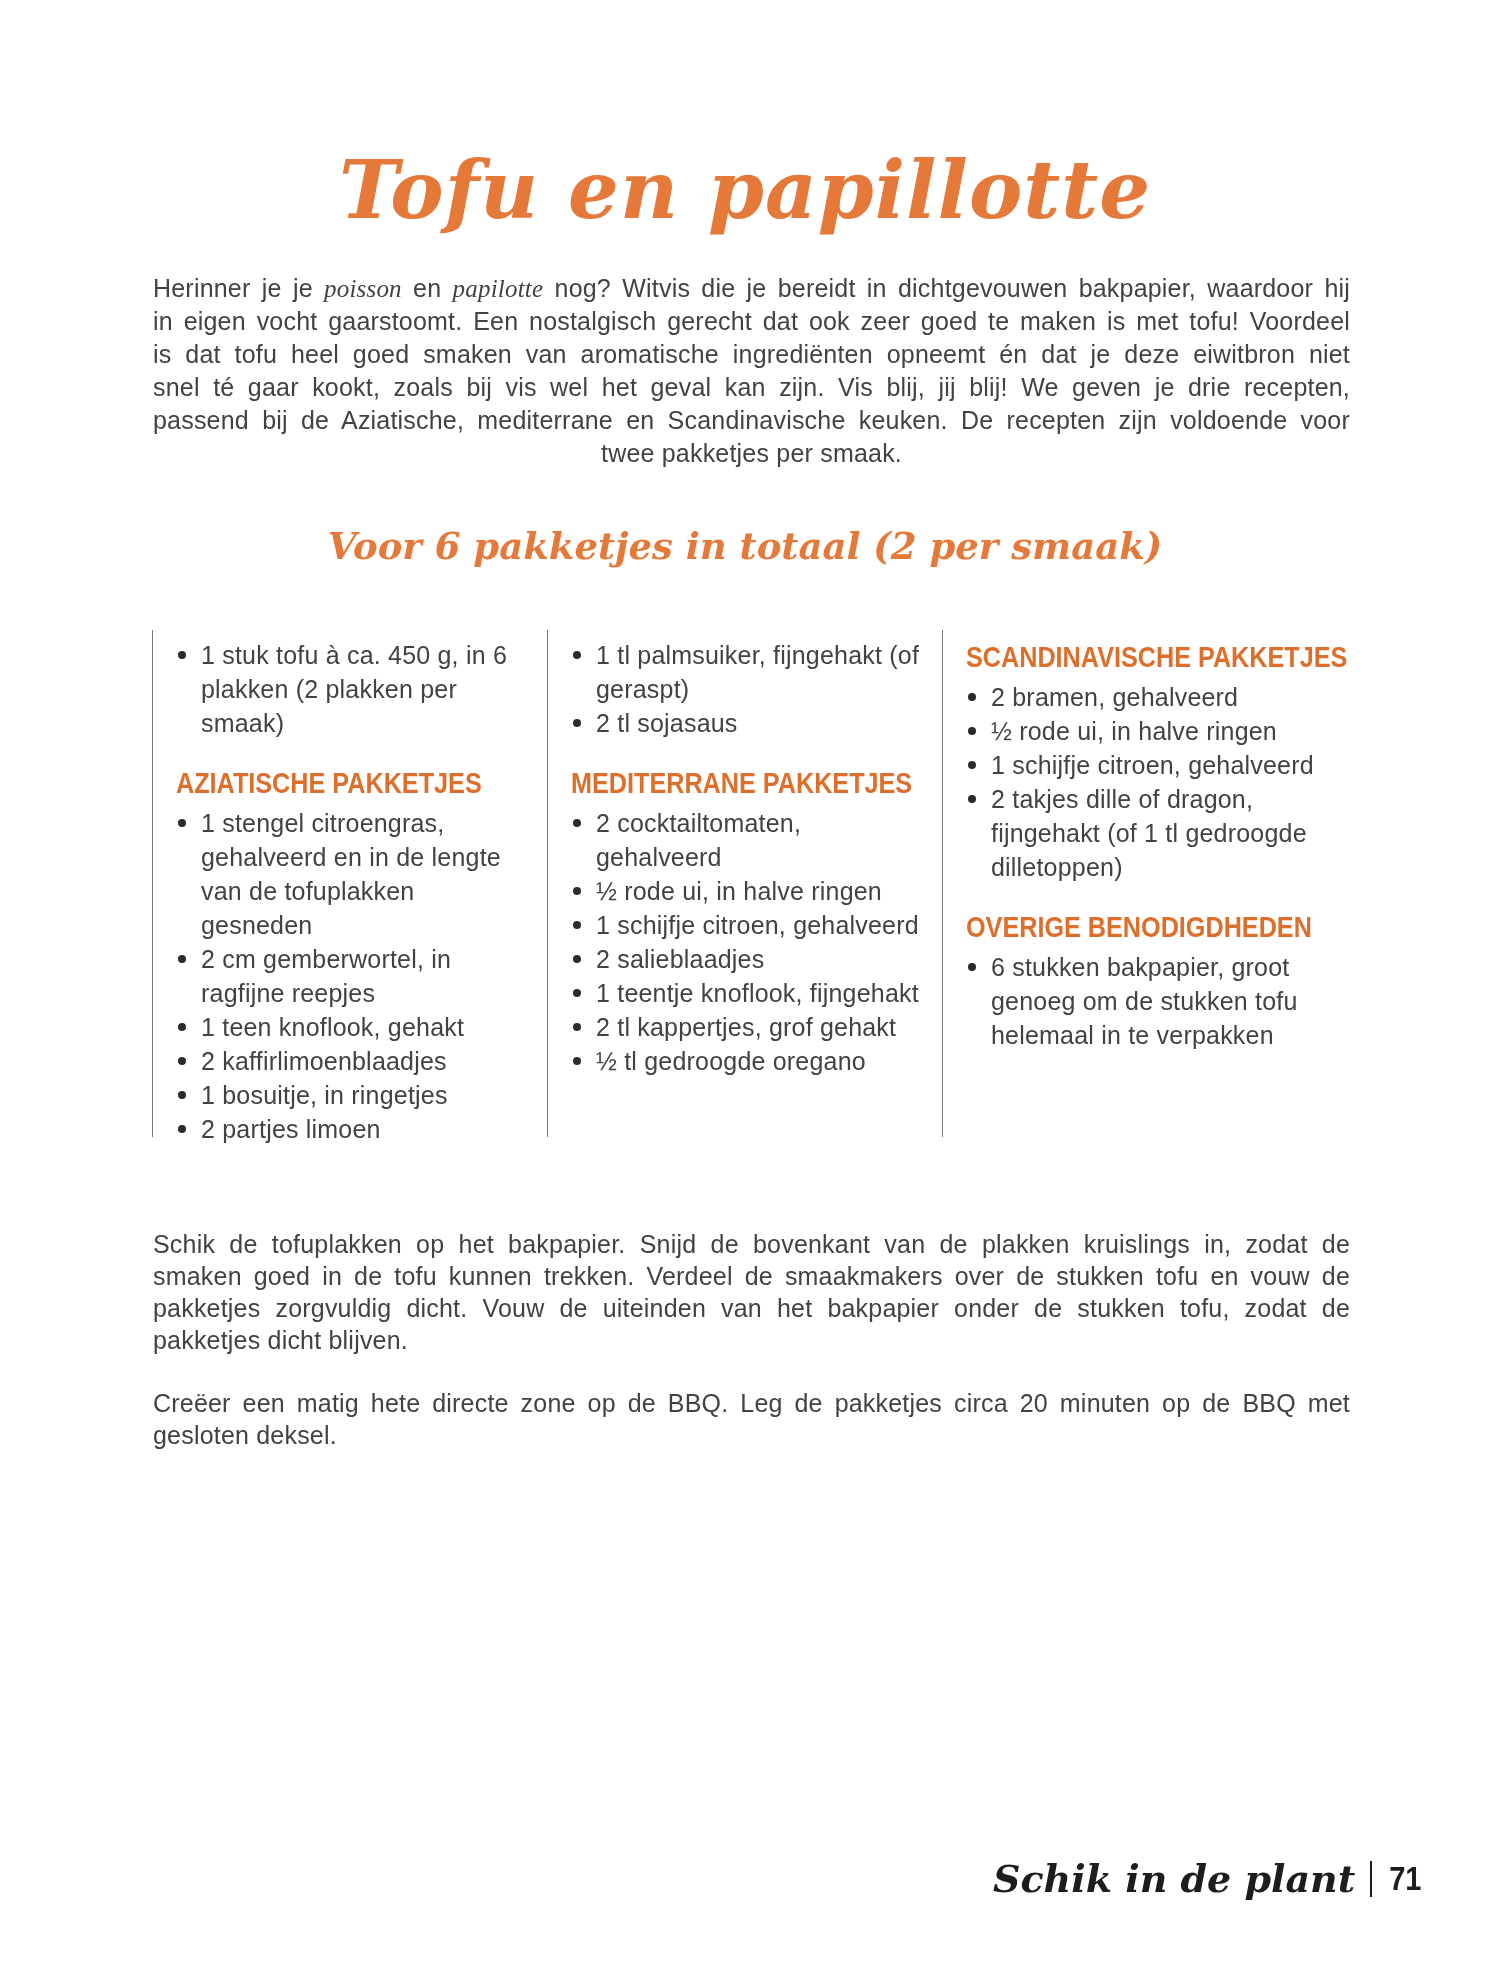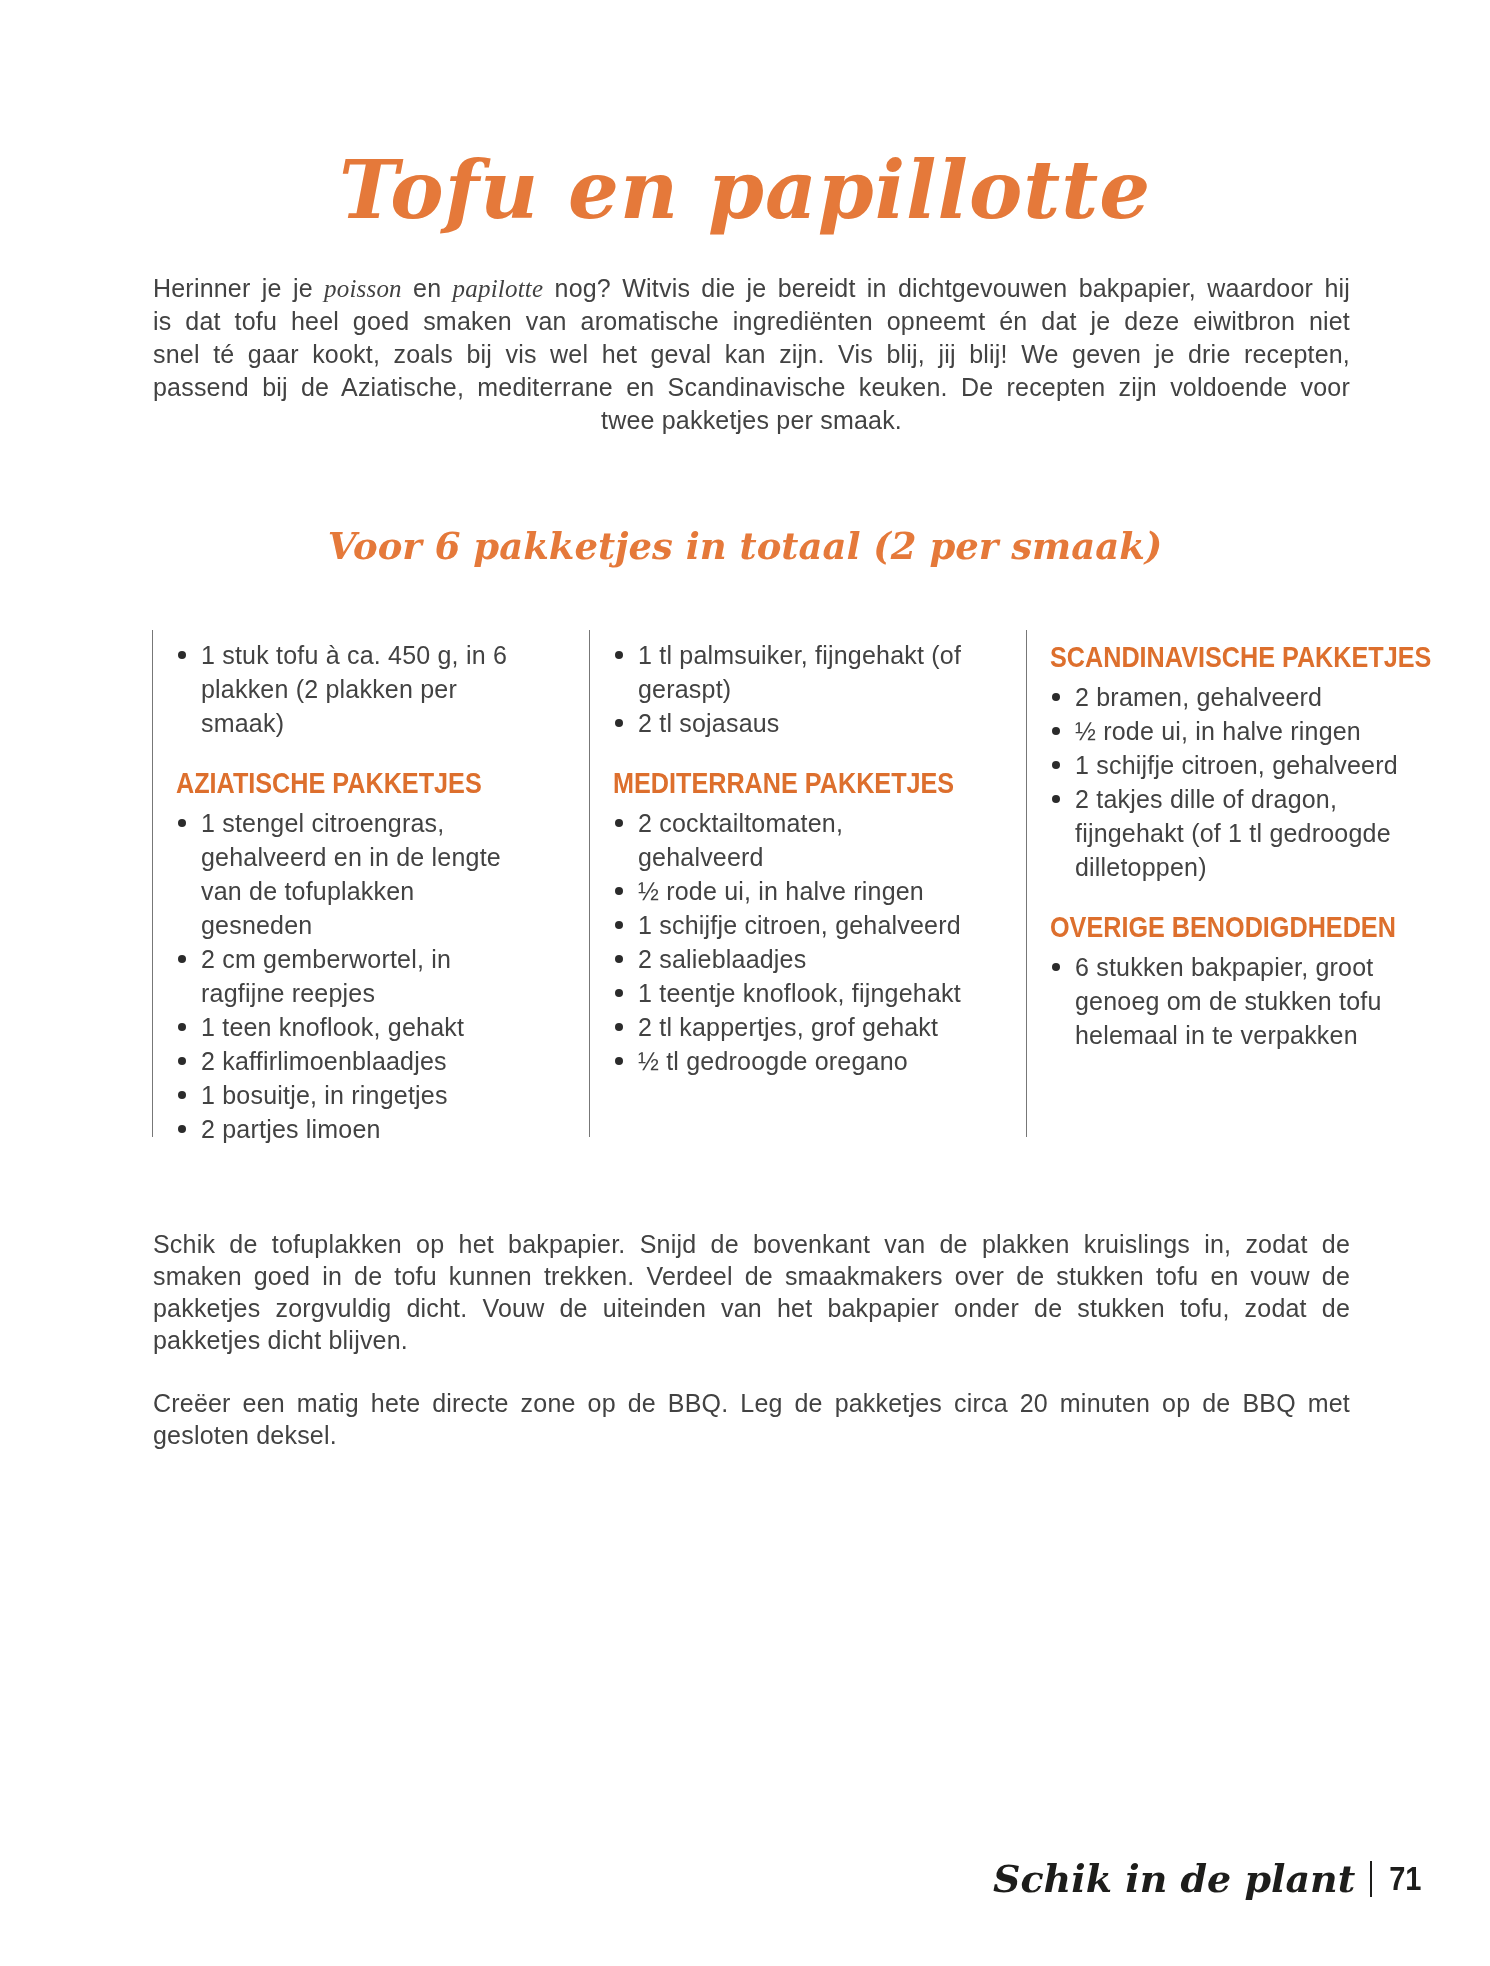"in eigen vocht gaarstoomt. Een" div.line { html: none -> <div><span>in eigen vocht gaarstoomt. Een nostalgisch gerecht dat ook zeer goed te maken is met tofu! Voordeel</span></div> }
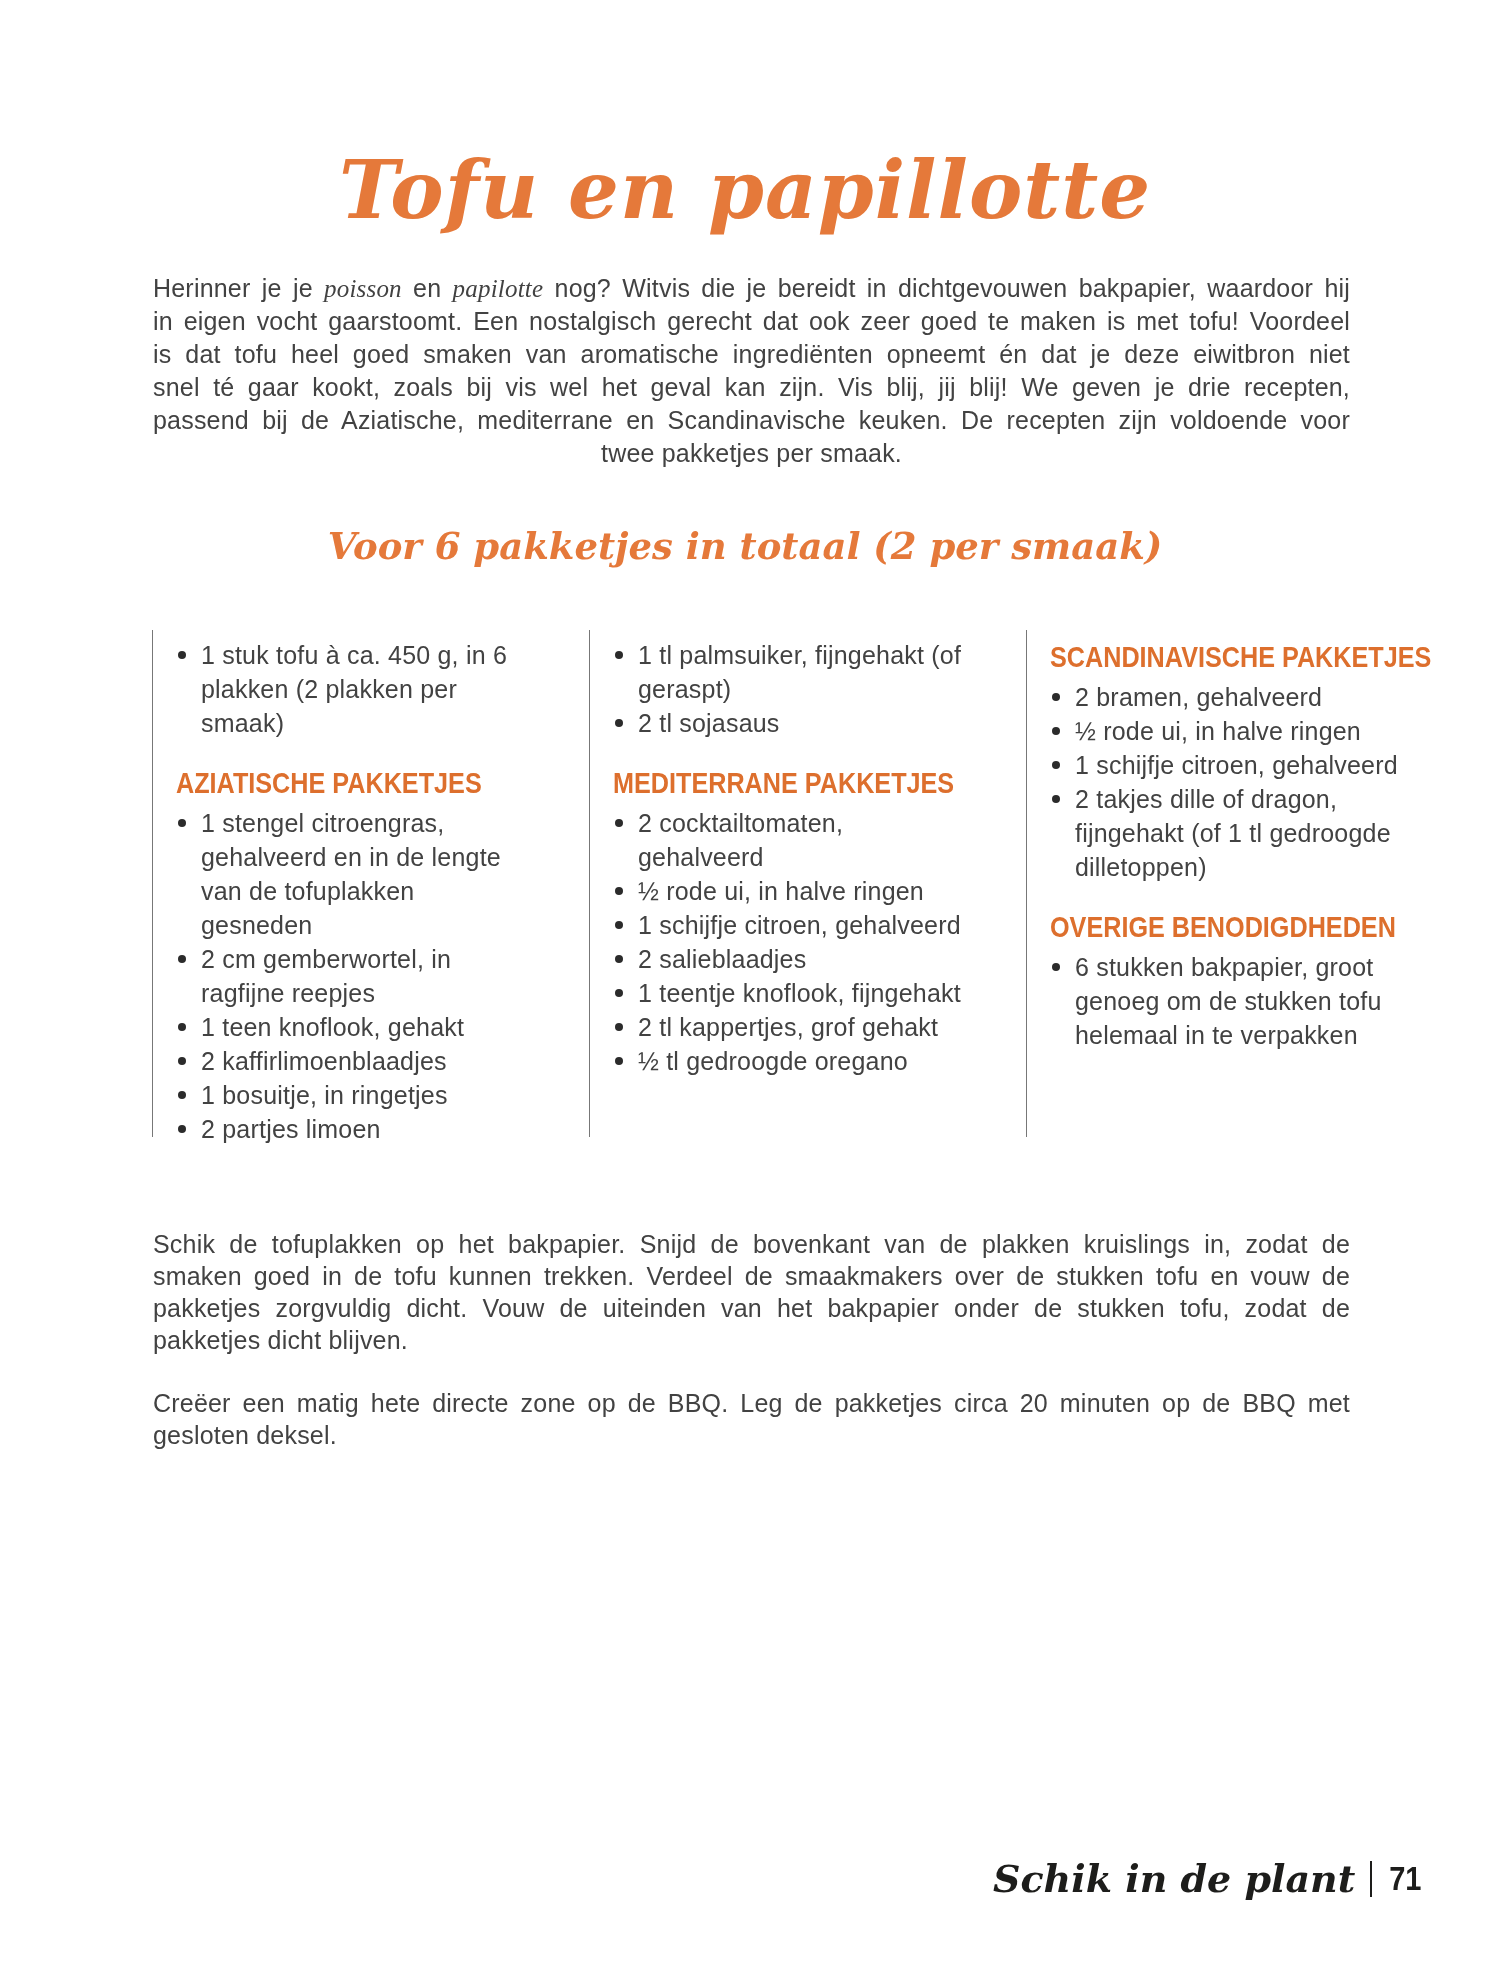"1 stuk tofu à ca." .columns { gap: 42px -> none }
